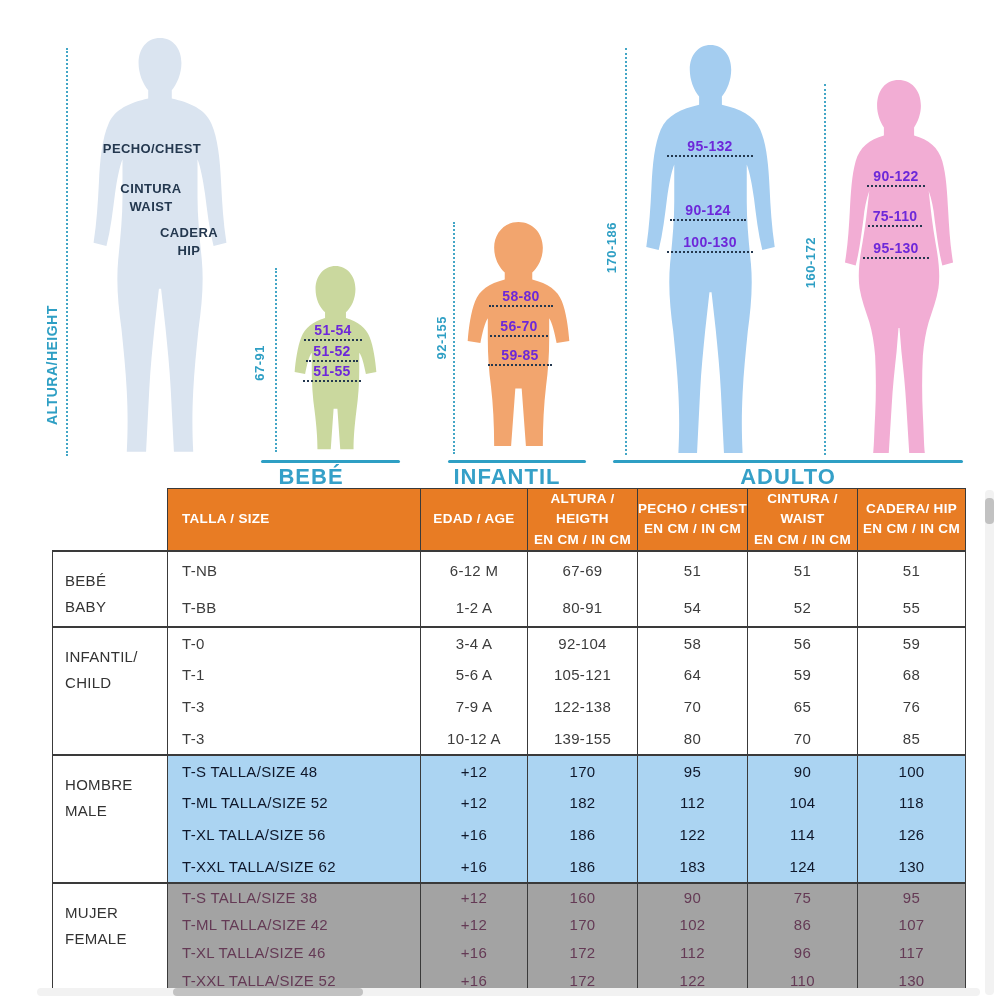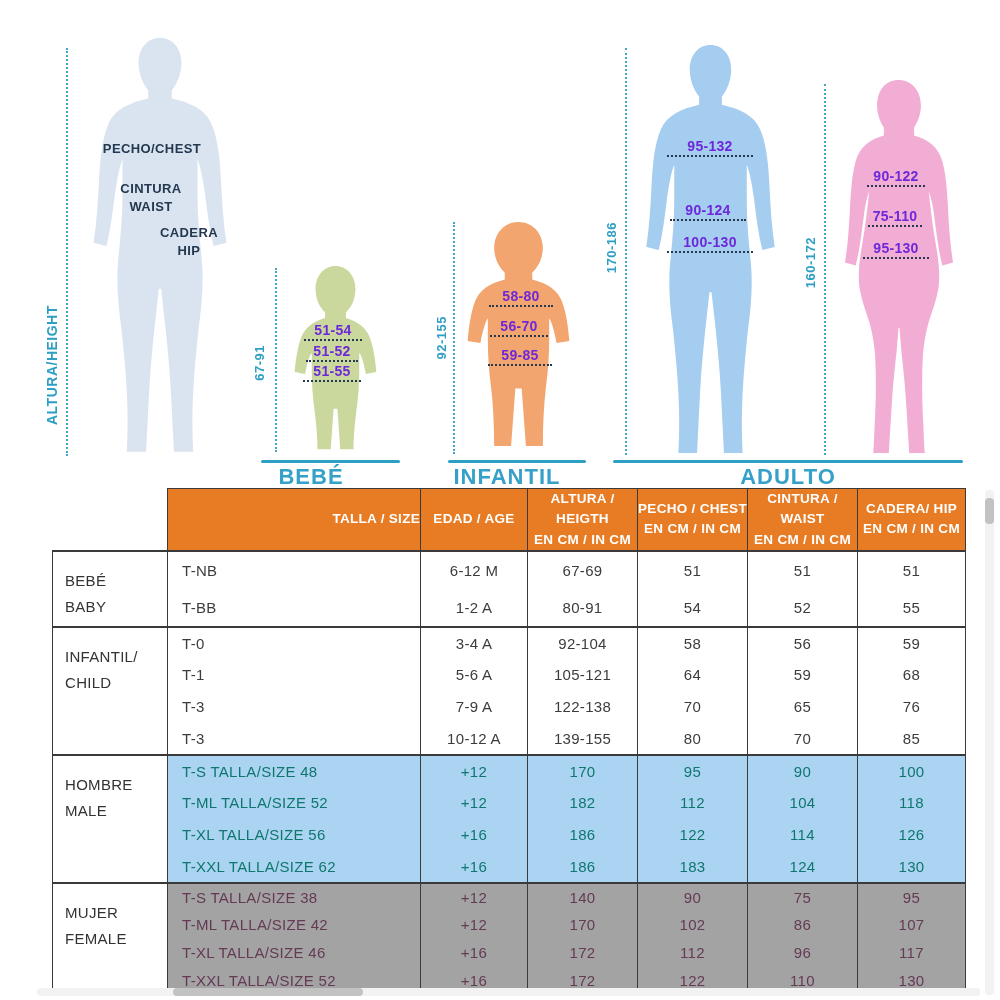"TALLA / SIZE" th.hcell { text-align: right -> left }
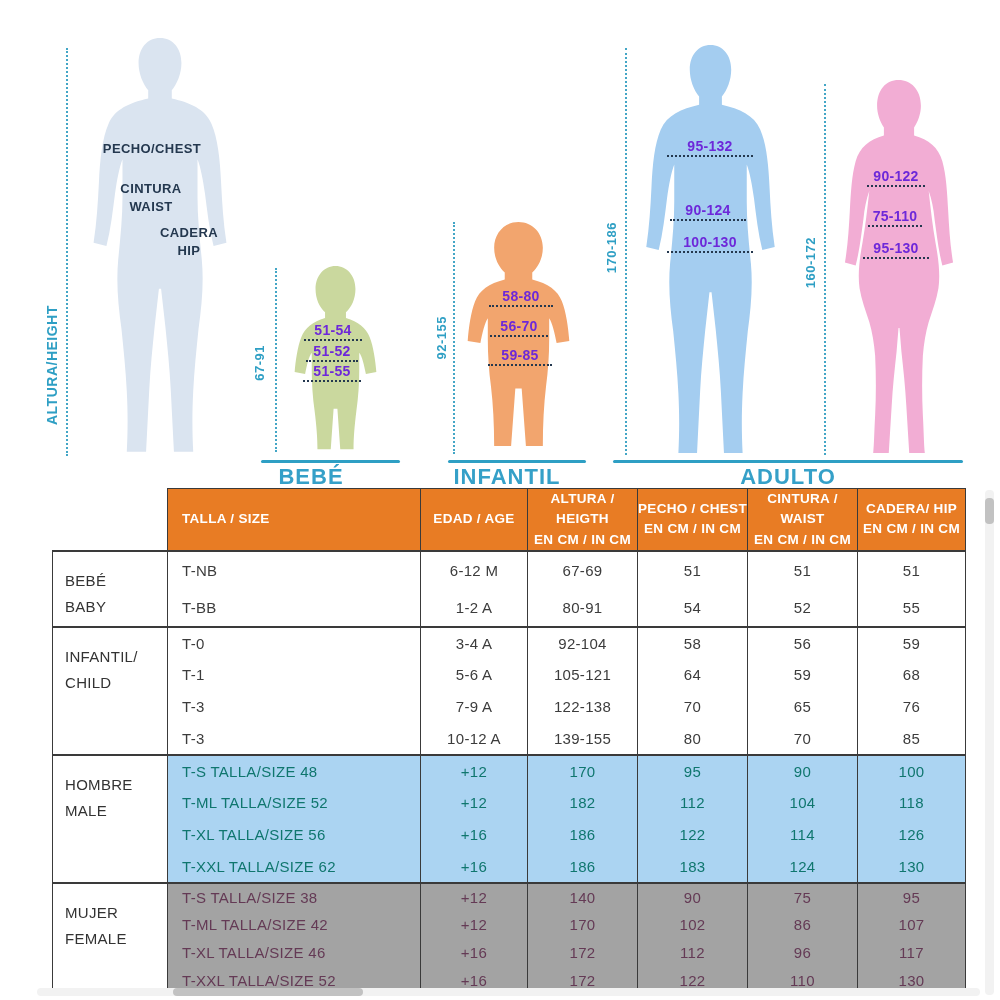"T-S TALLA/SIZE 48" tbody.sec-male td { color: #0f766e -> #0f172a }
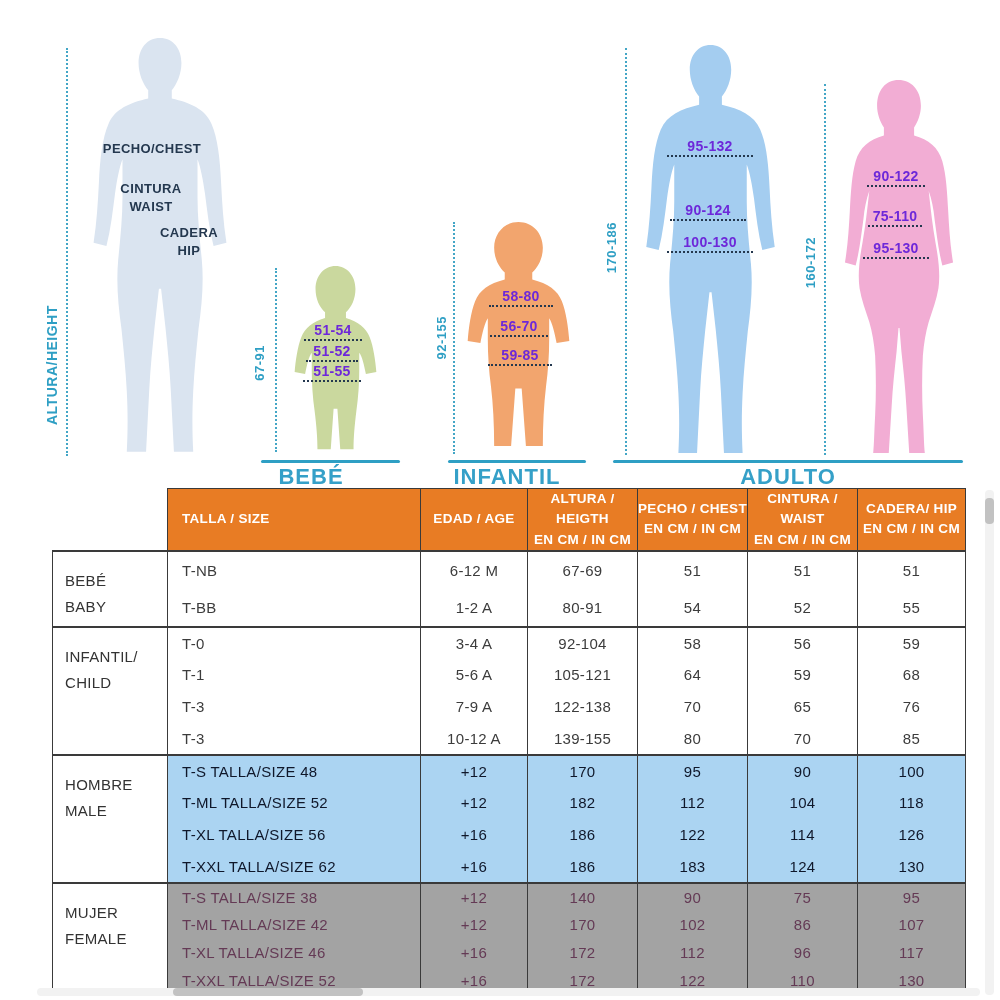"140" td { text: 140 -> 160 }
